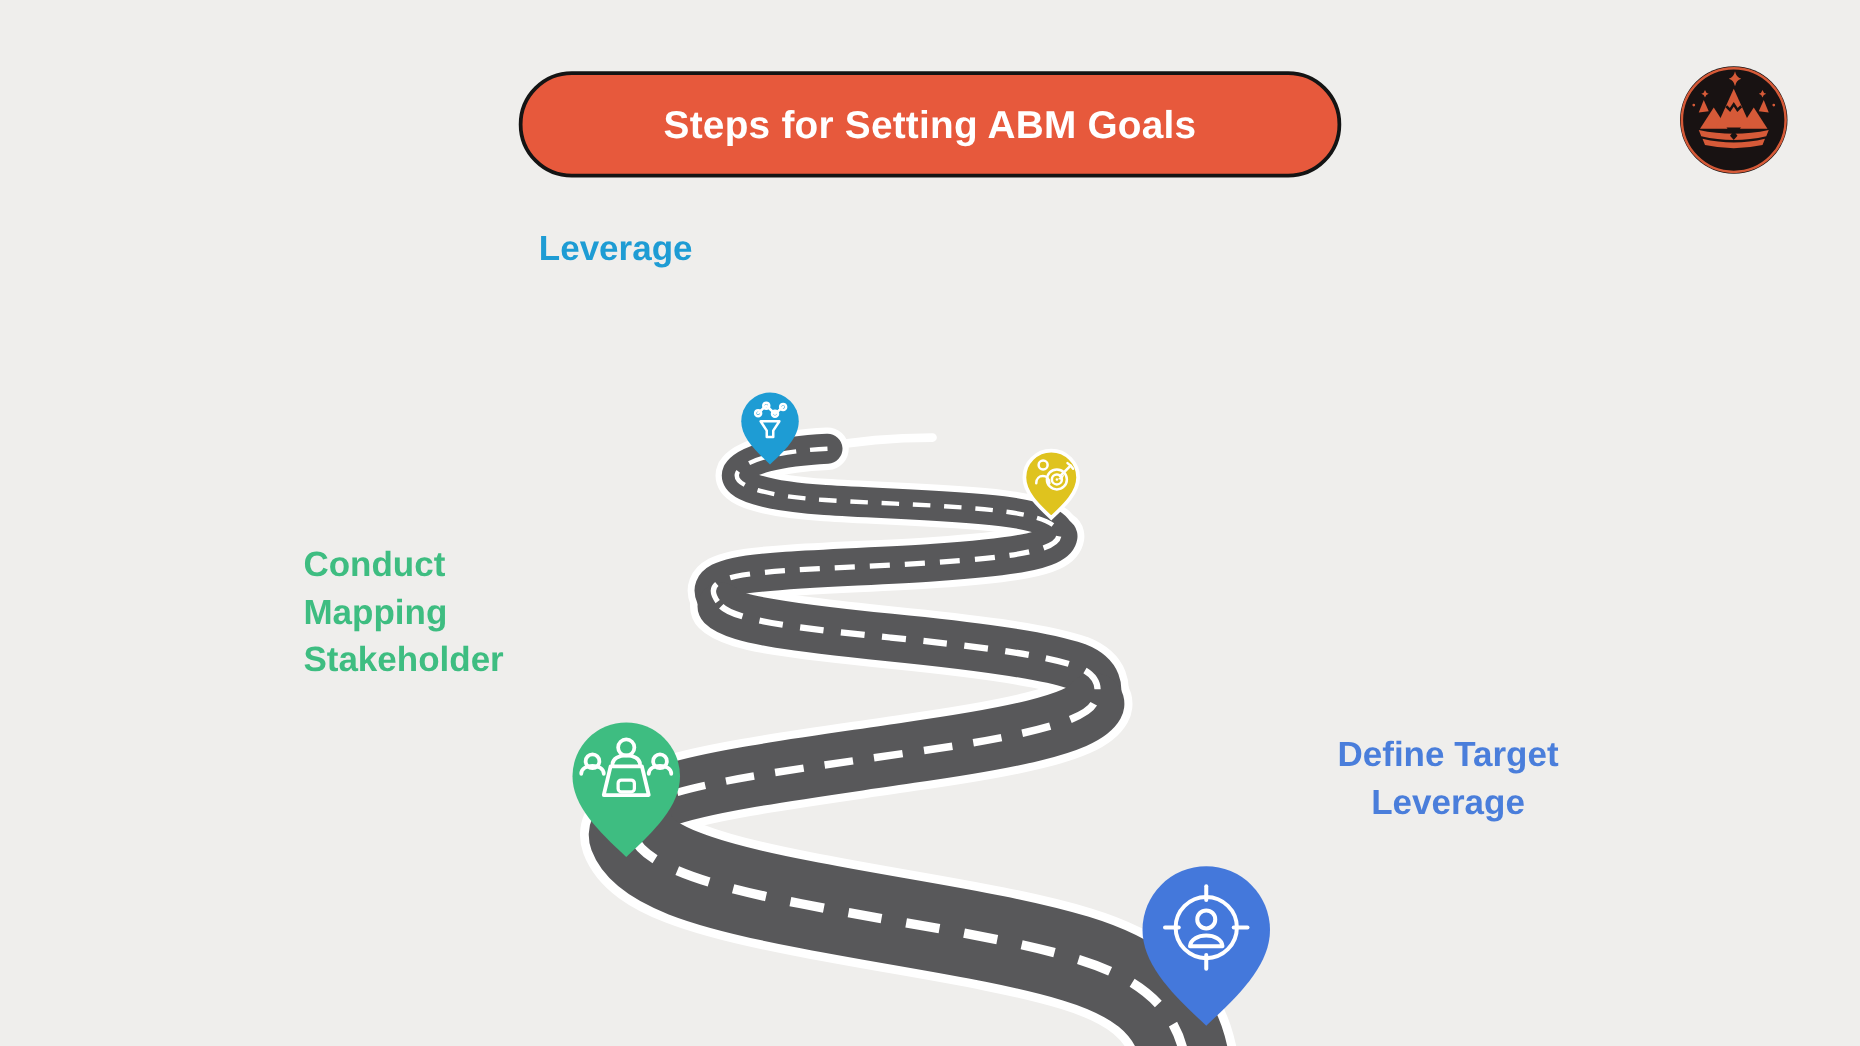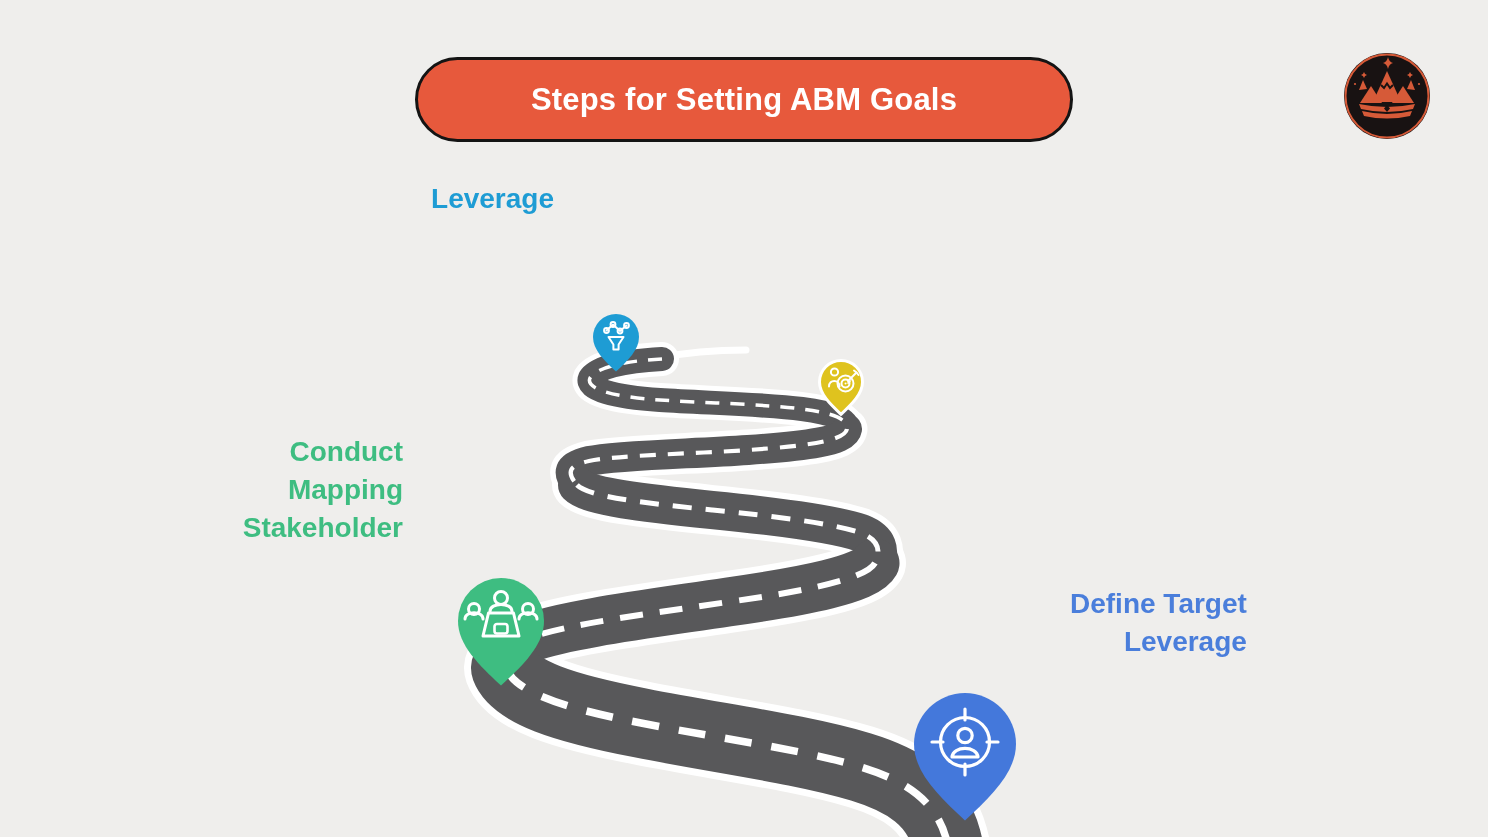"Conduct" #label-conduct { text-align: right -> left }
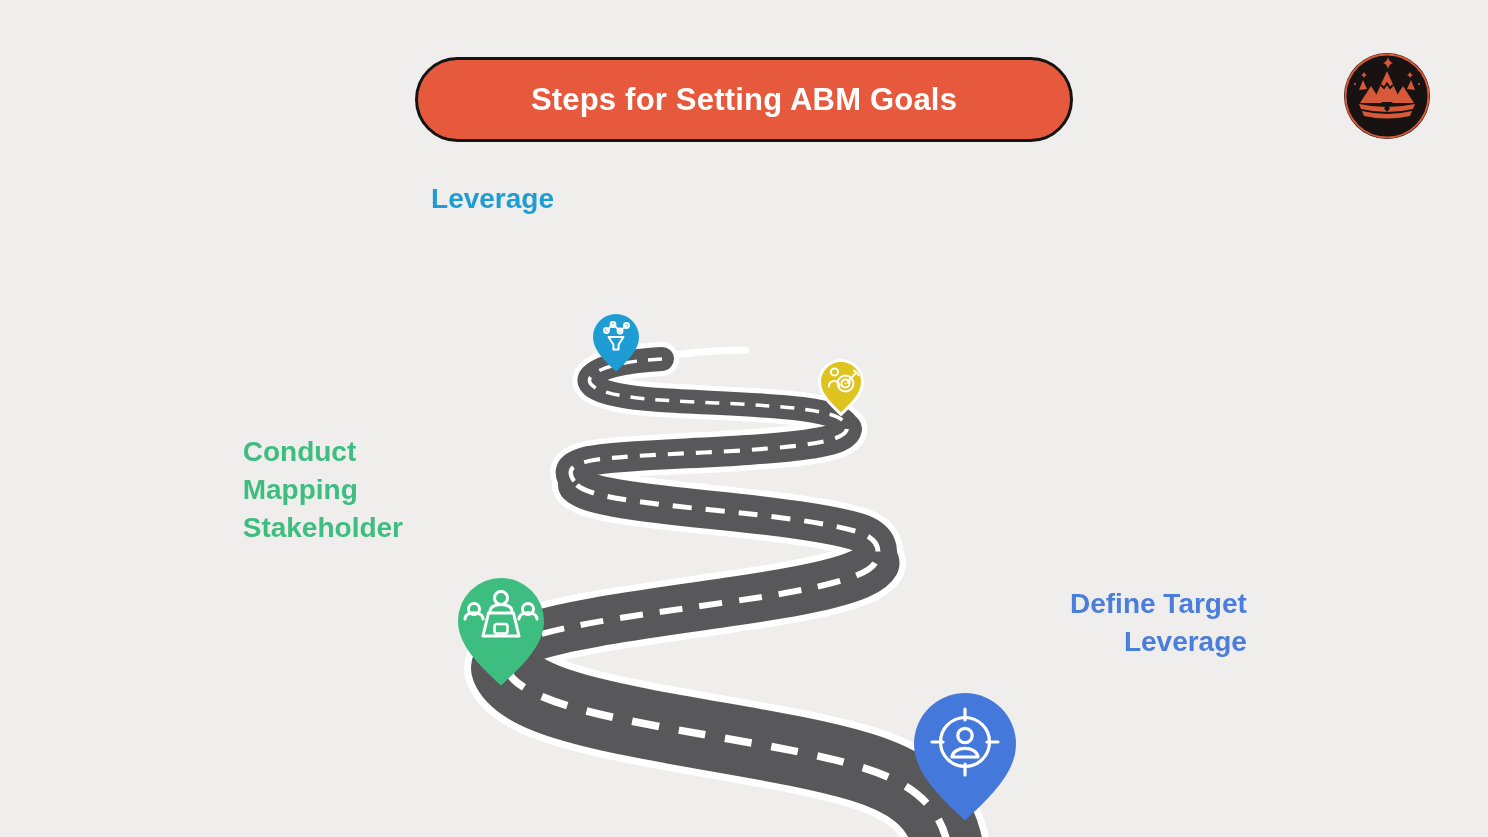"Define Target" #label-define { text-align: right -> center }
